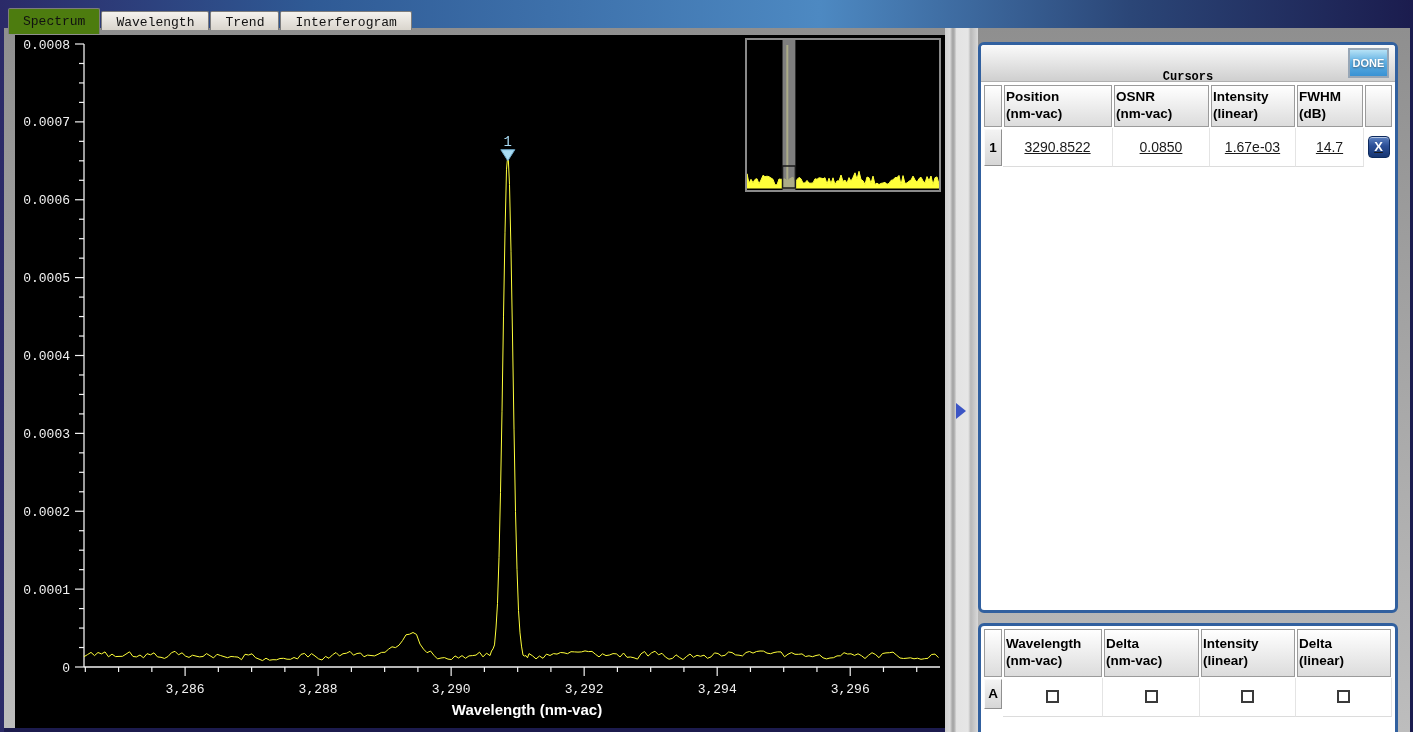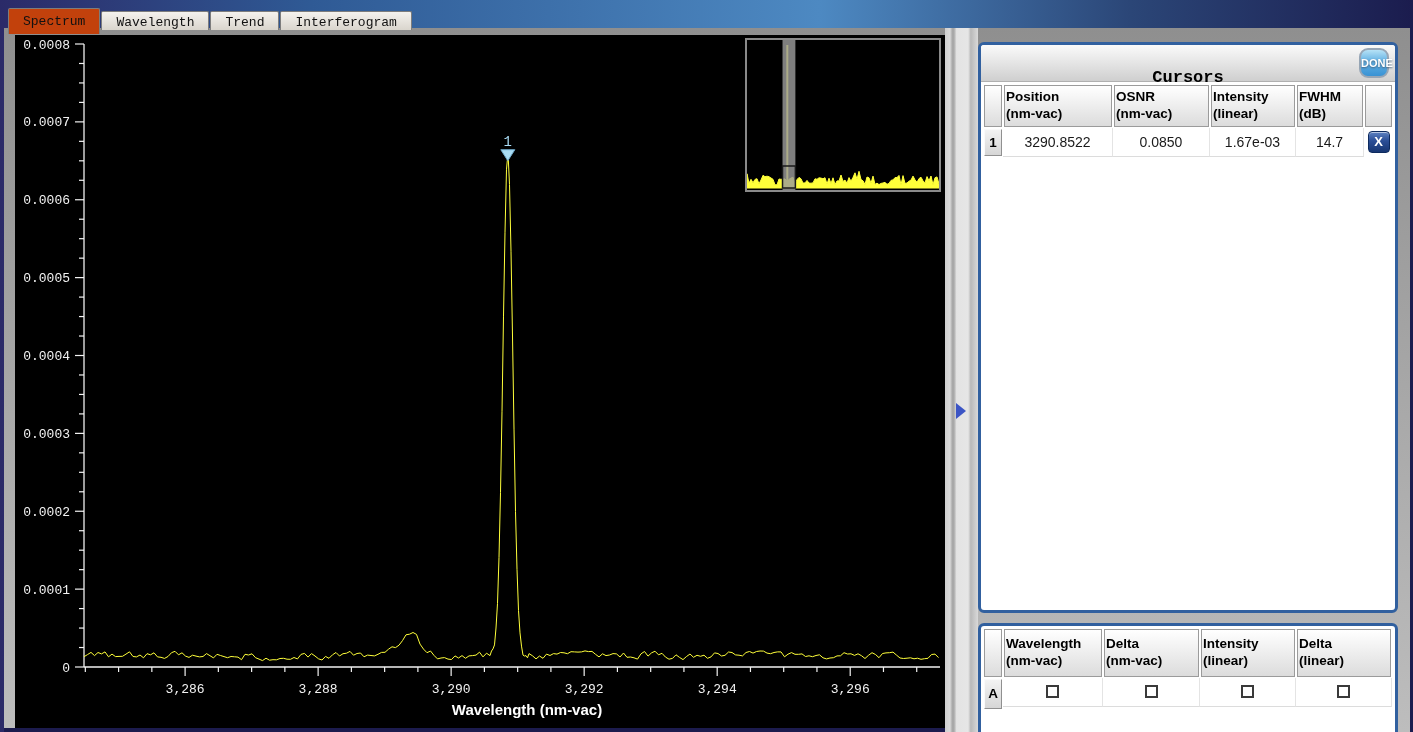"Spectrum" .tab.active { background: #c2410c -> #4d7c0f }
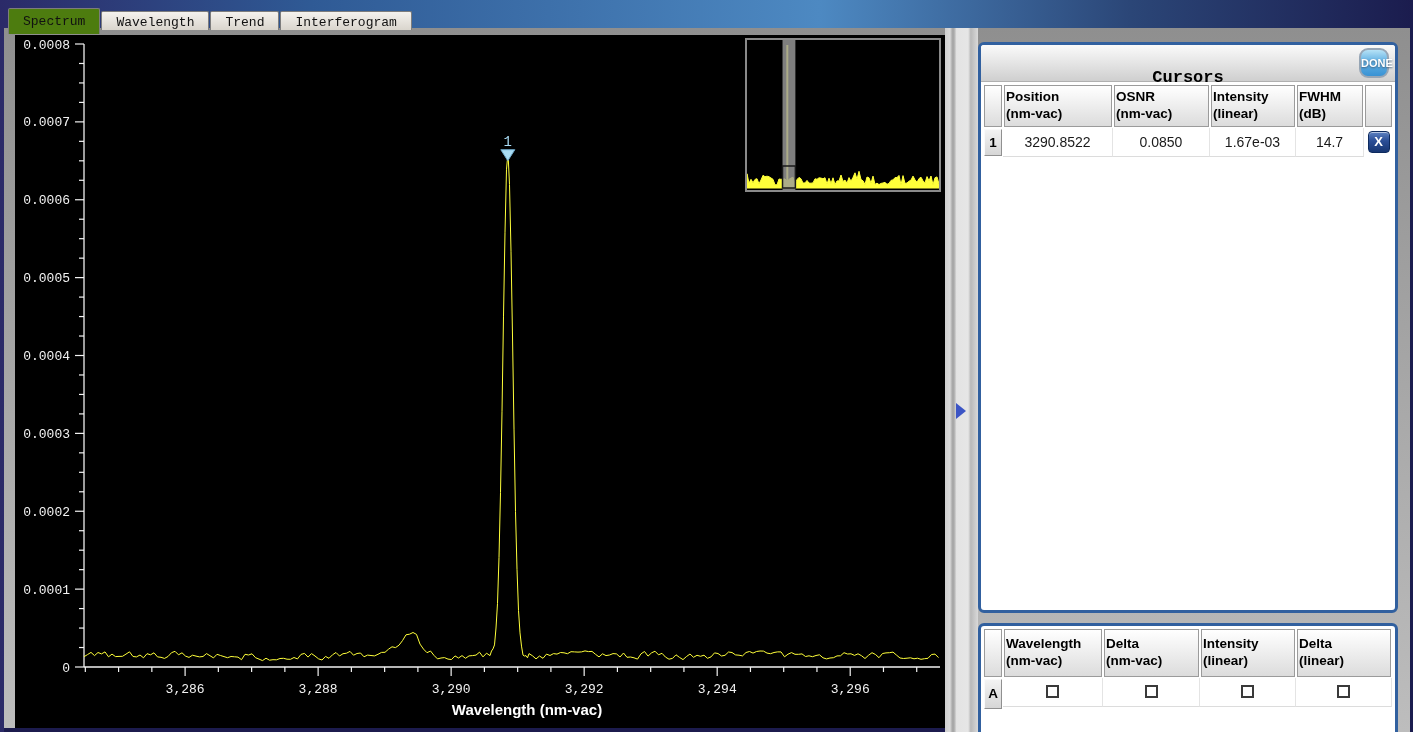"DONE" .done-btn { border-radius: 9px -> 0; width: 30px -> 41px }
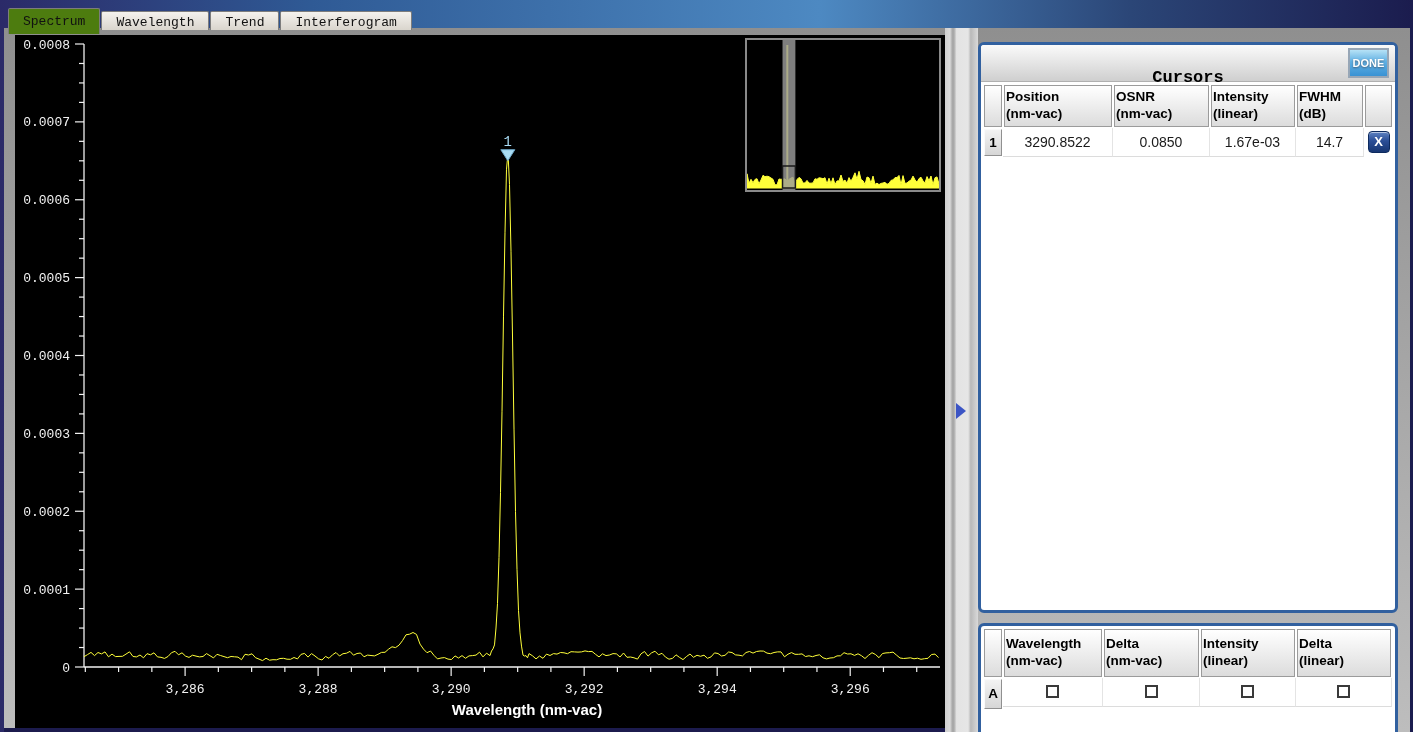"Cursors" .panel-title { font-size: 17px -> 12px }
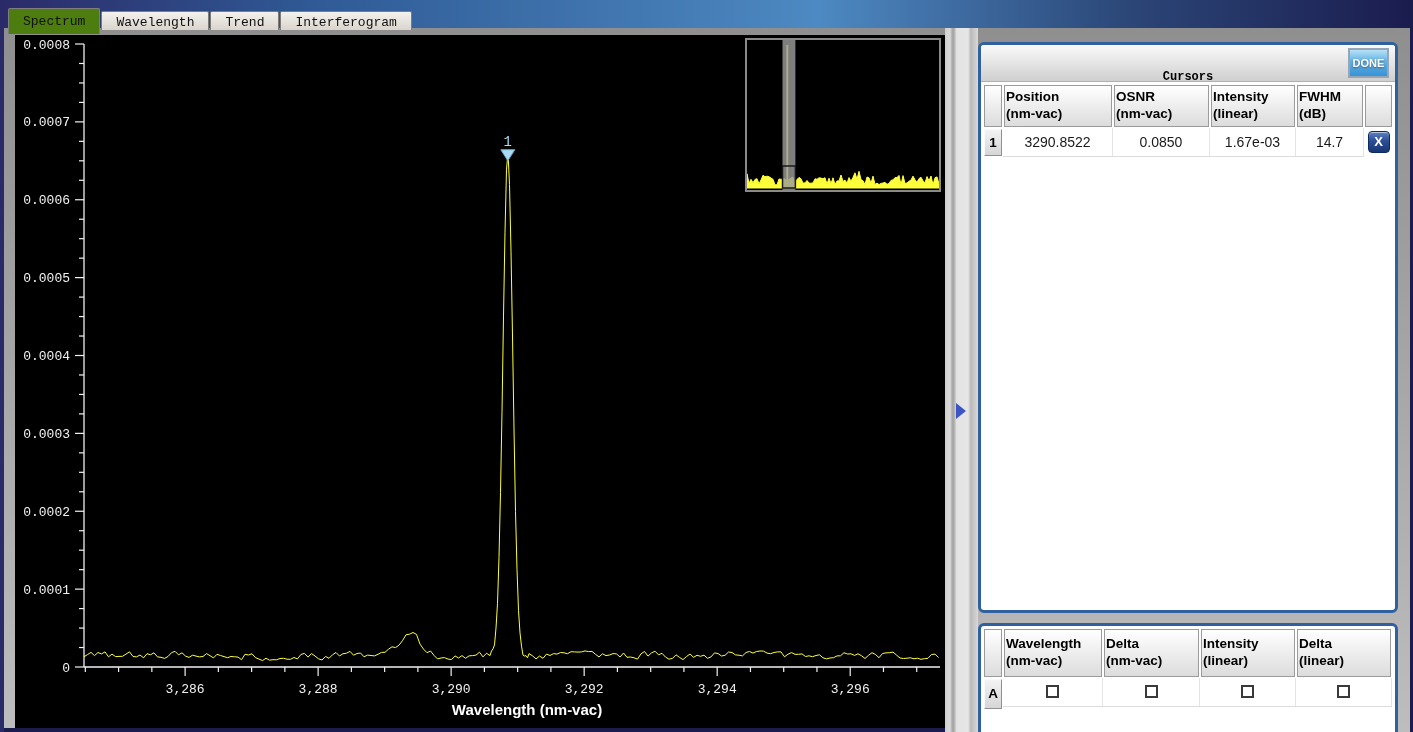"3290.8522" .vcell { height: 29px -> 39px; text-decoration: none -> underline }
